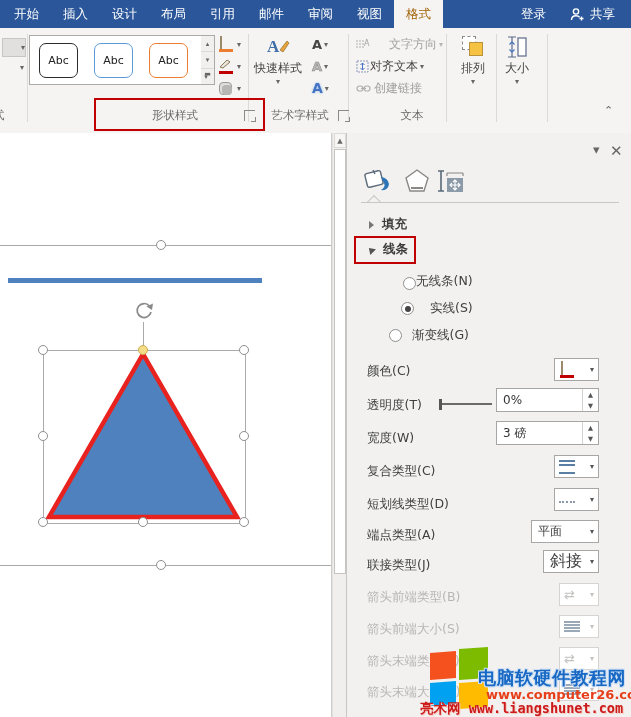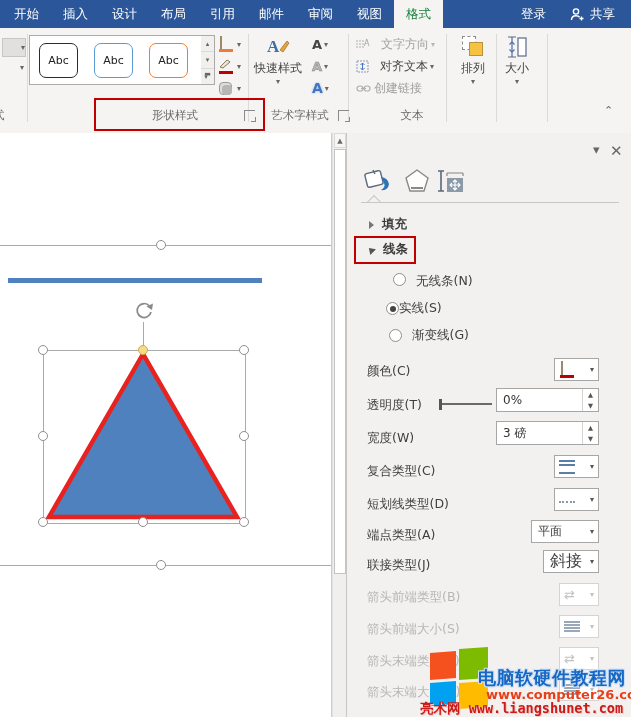"格式" .tab.active { color: #15803d -> #a16207 }
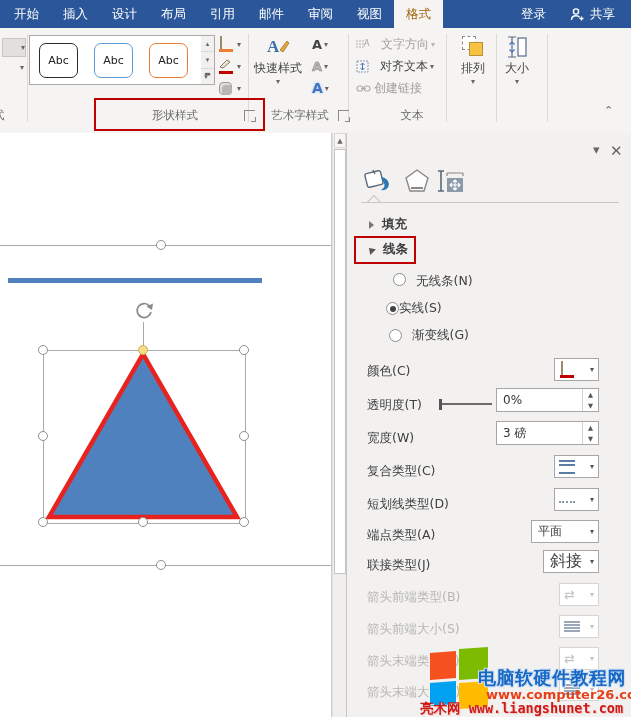"文字方向" span { margin-left: 10px -> 18px }
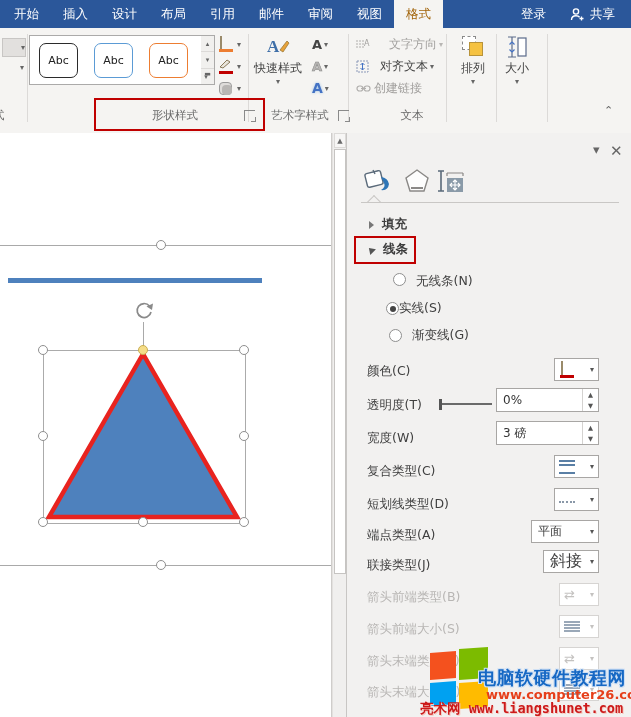"对齐文本" span { margin-left: 10px -> 0 }
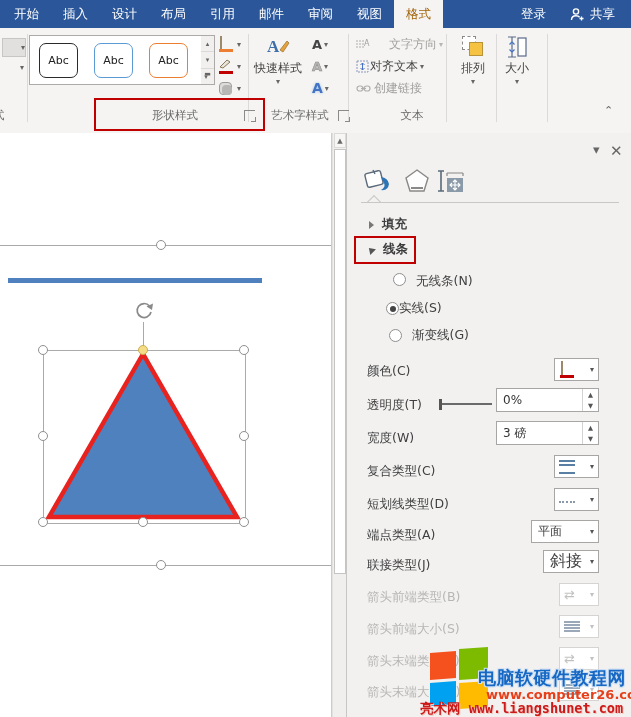"无线条(N)" div.abs { align-items: flex-start -> flex-end; gap: 10px -> none; left: 46px -> 56px }
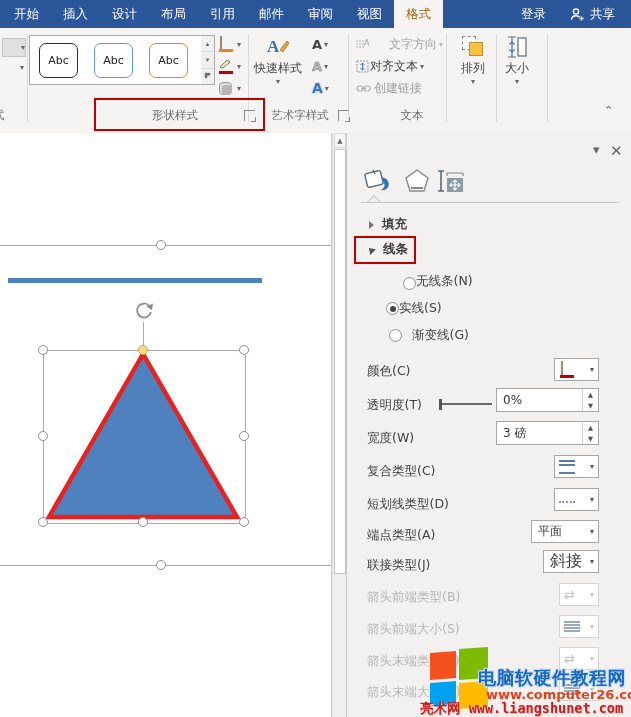"实线(S)" div.abs { gap: 0 -> 16px; left: 39px -> 54px }
